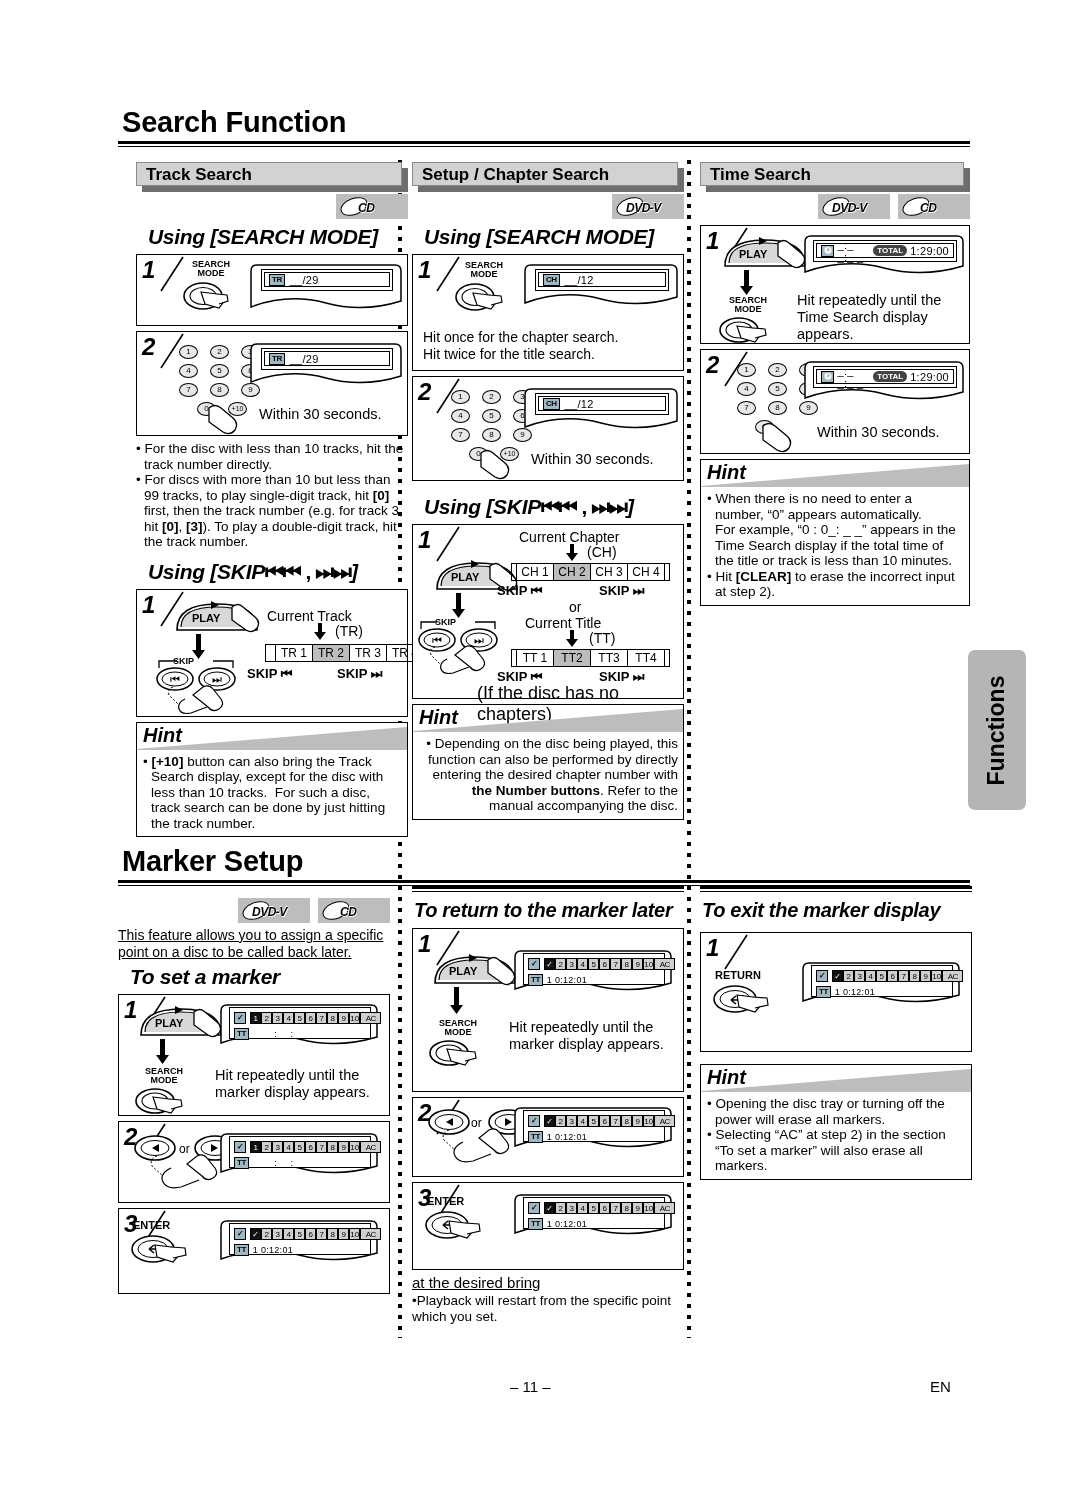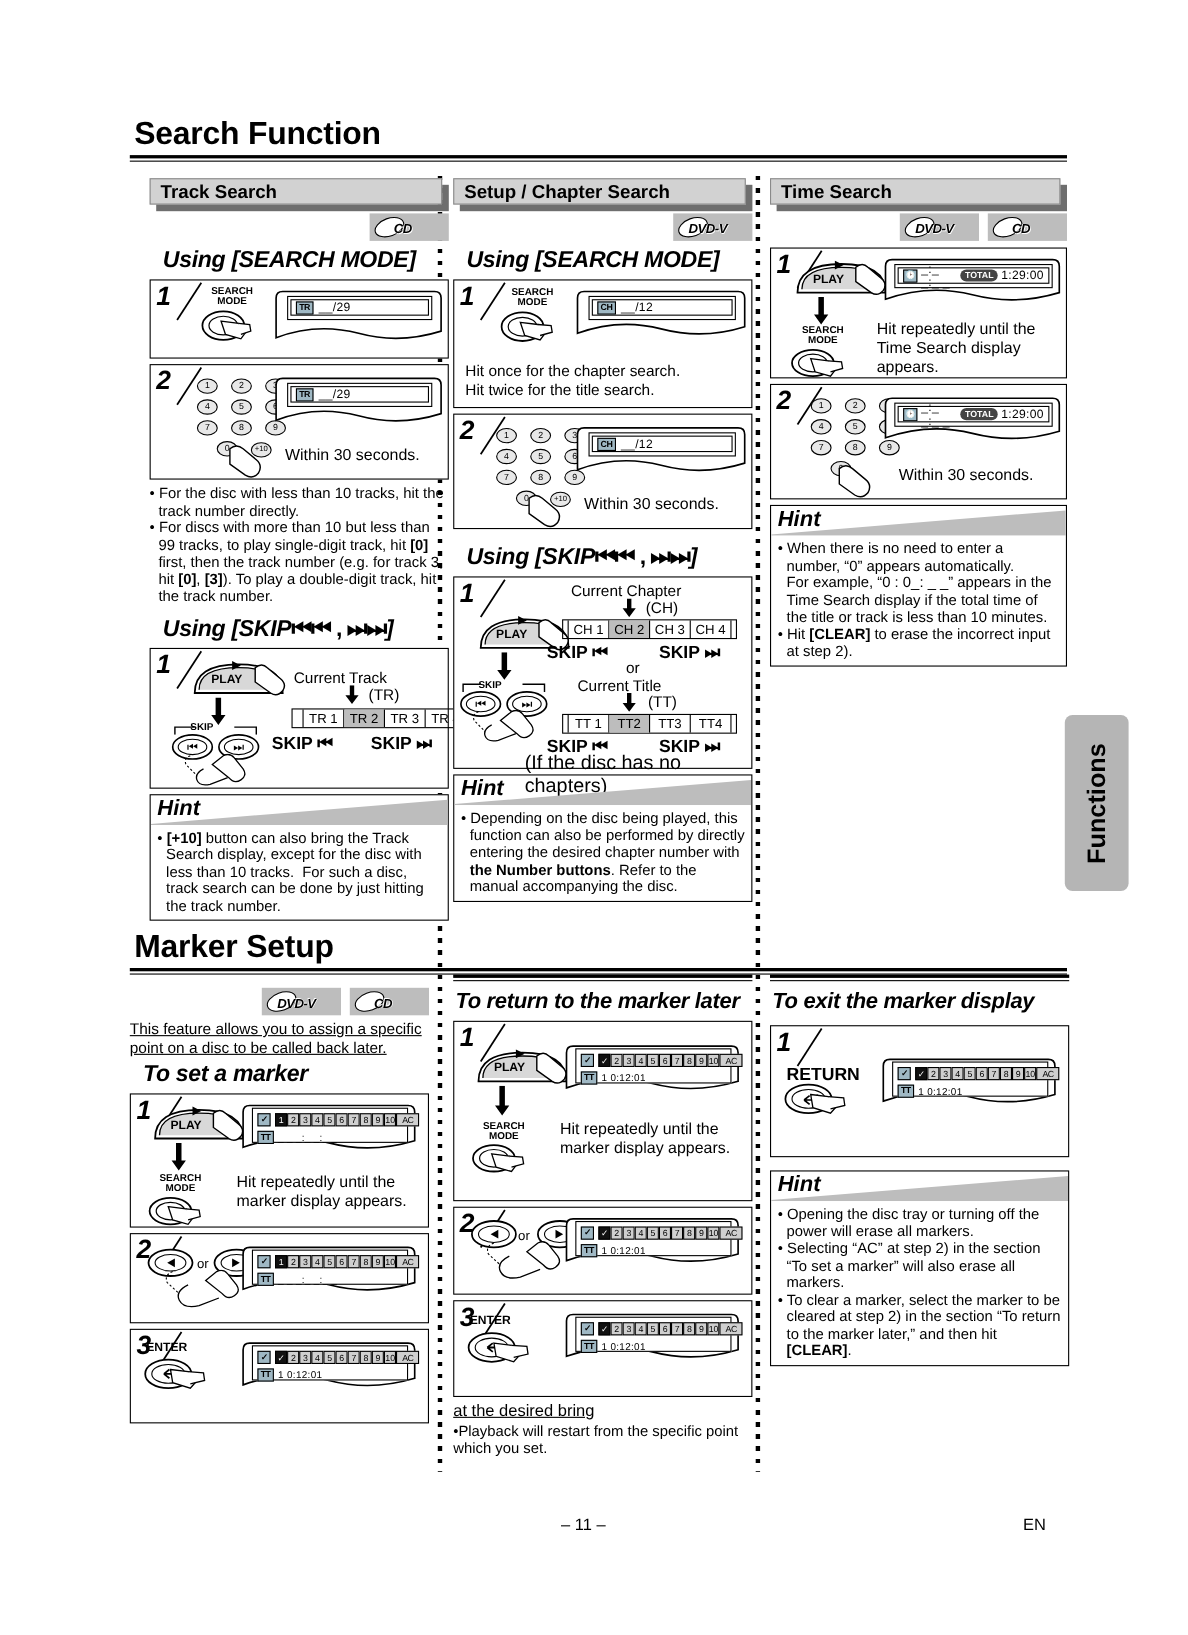"SKIP ⏮" .lbl-b { font-size: 16px -> 13px }
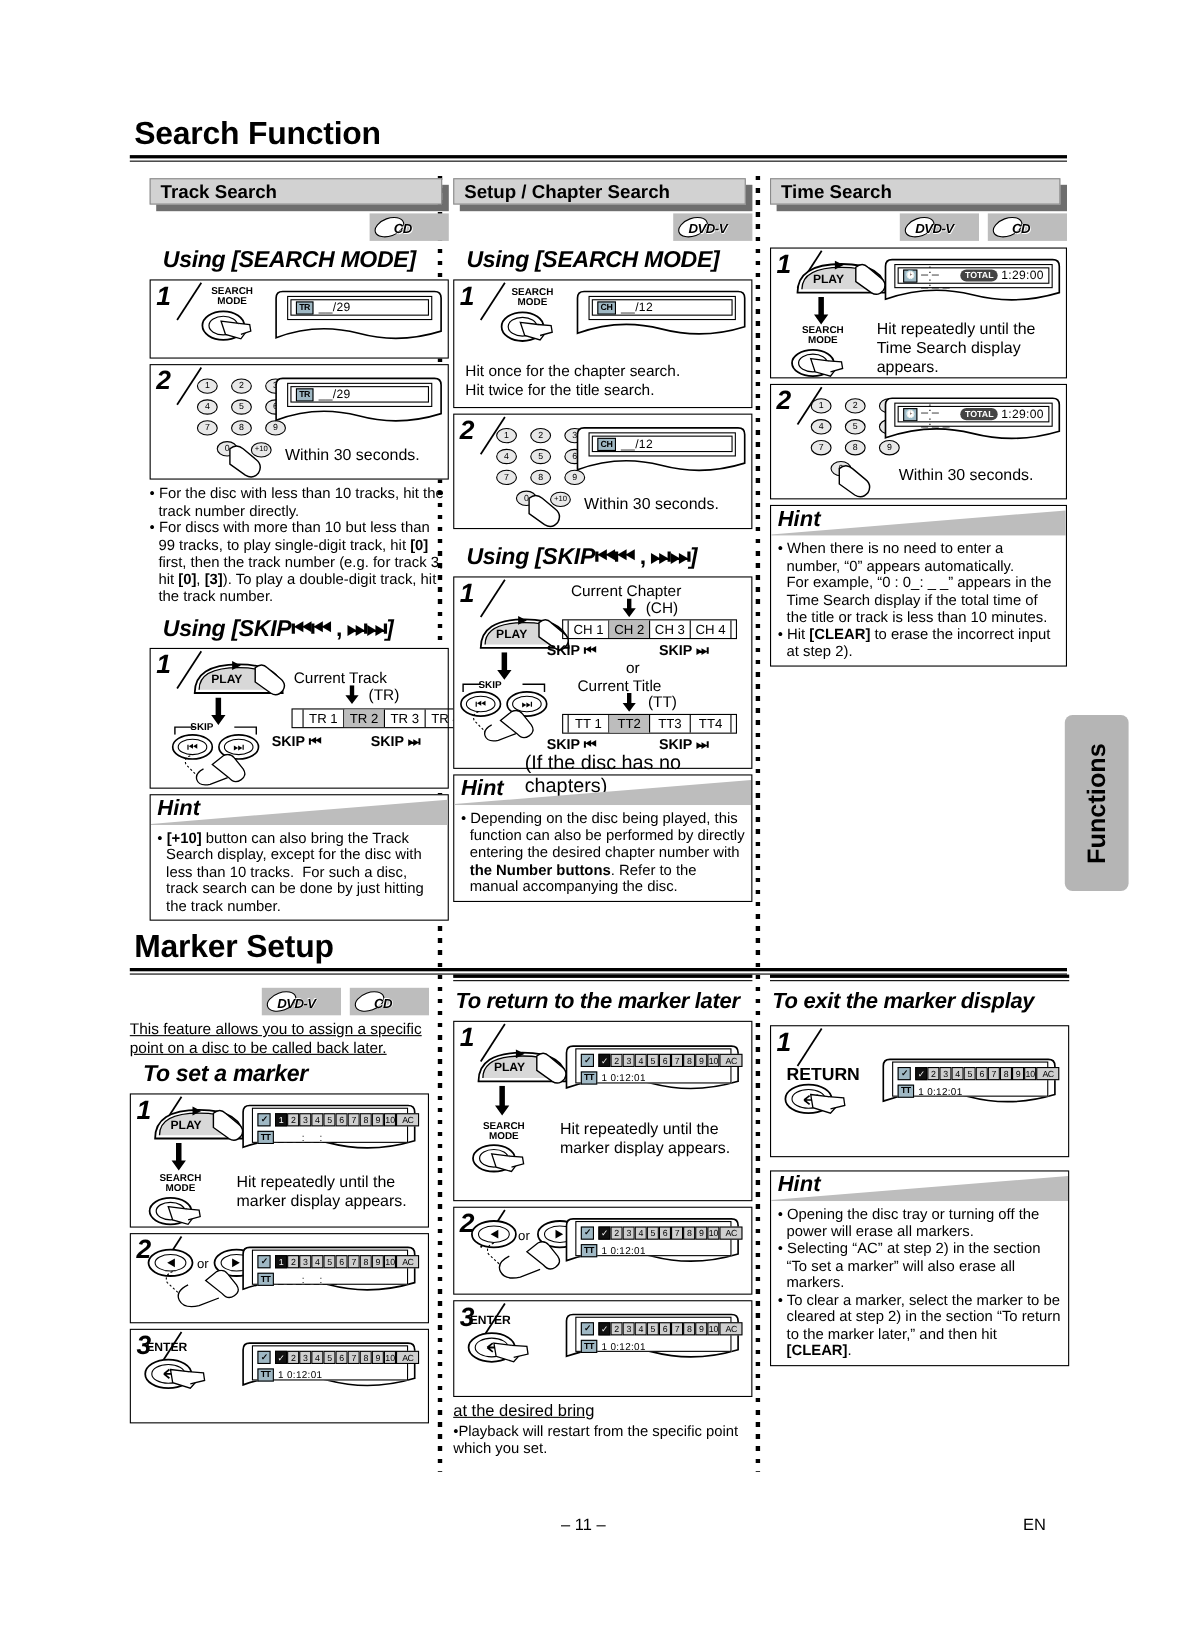"• Depending on the disc" p.bul { text-align: none -> right }
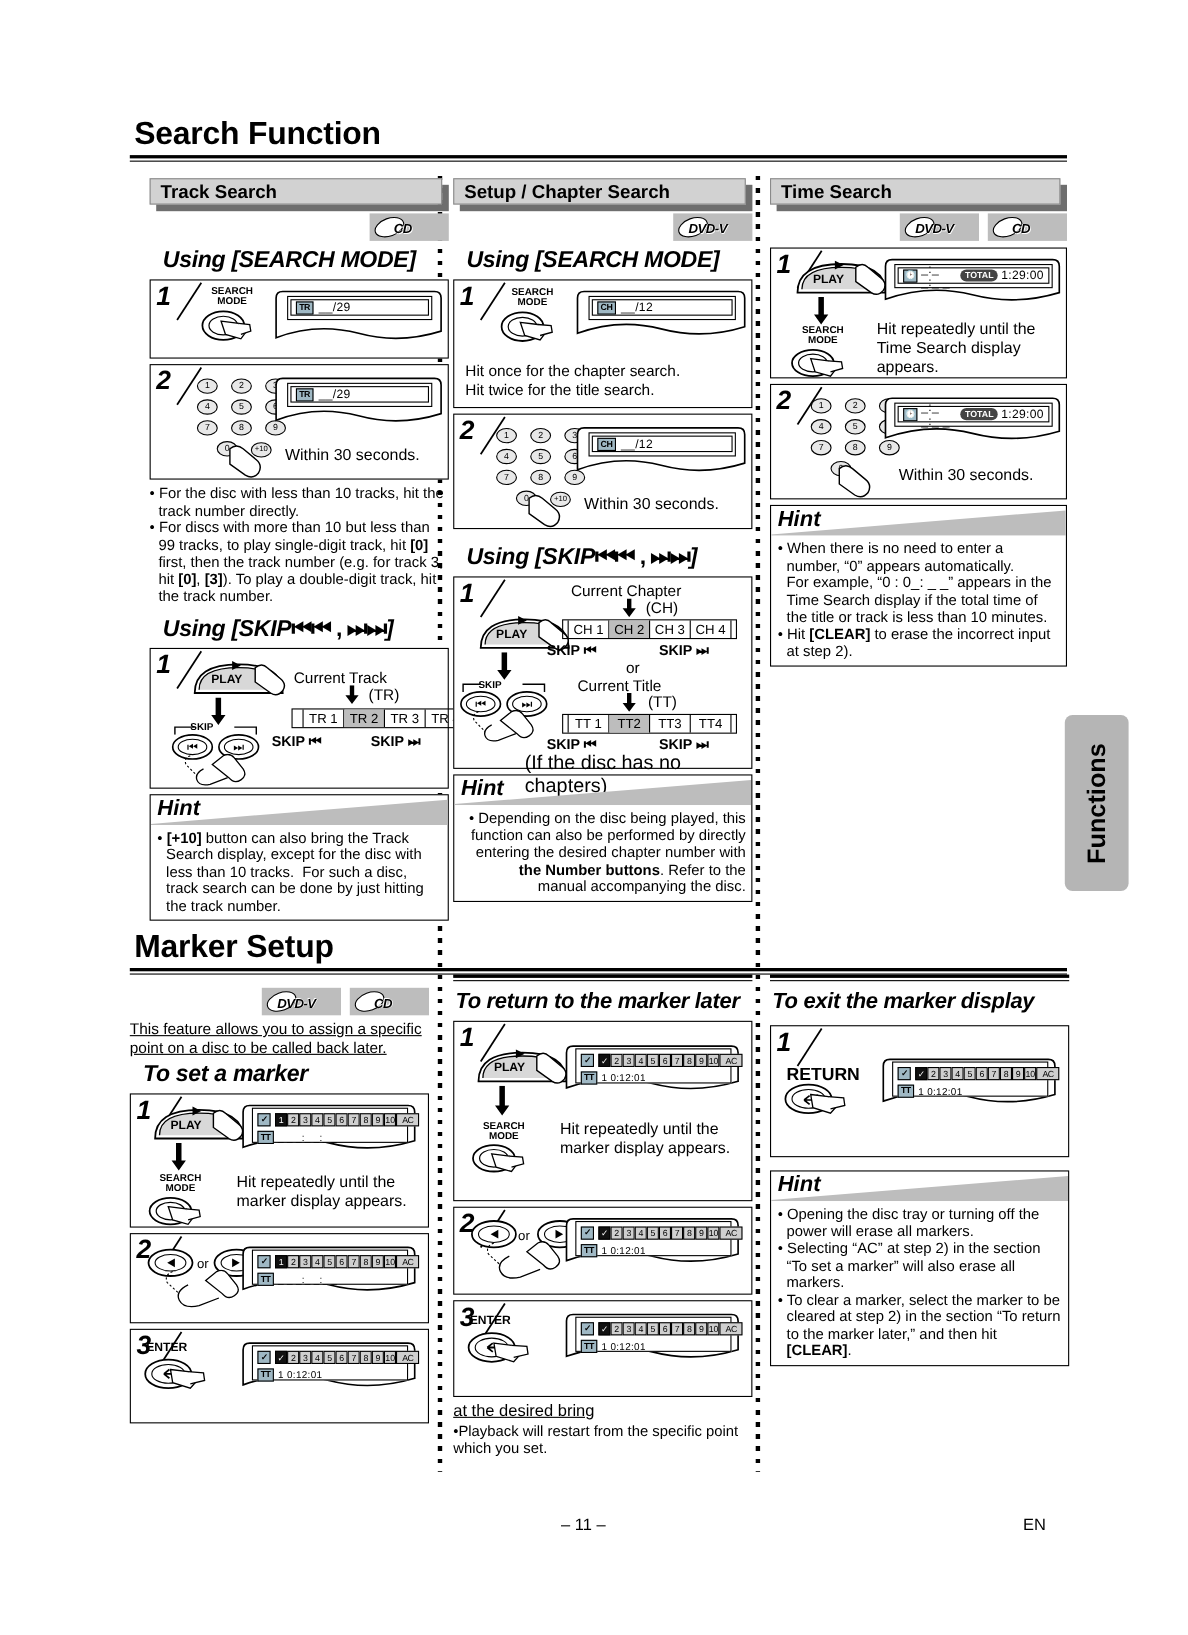"RETURN" div { font-size: 16px -> 11px }
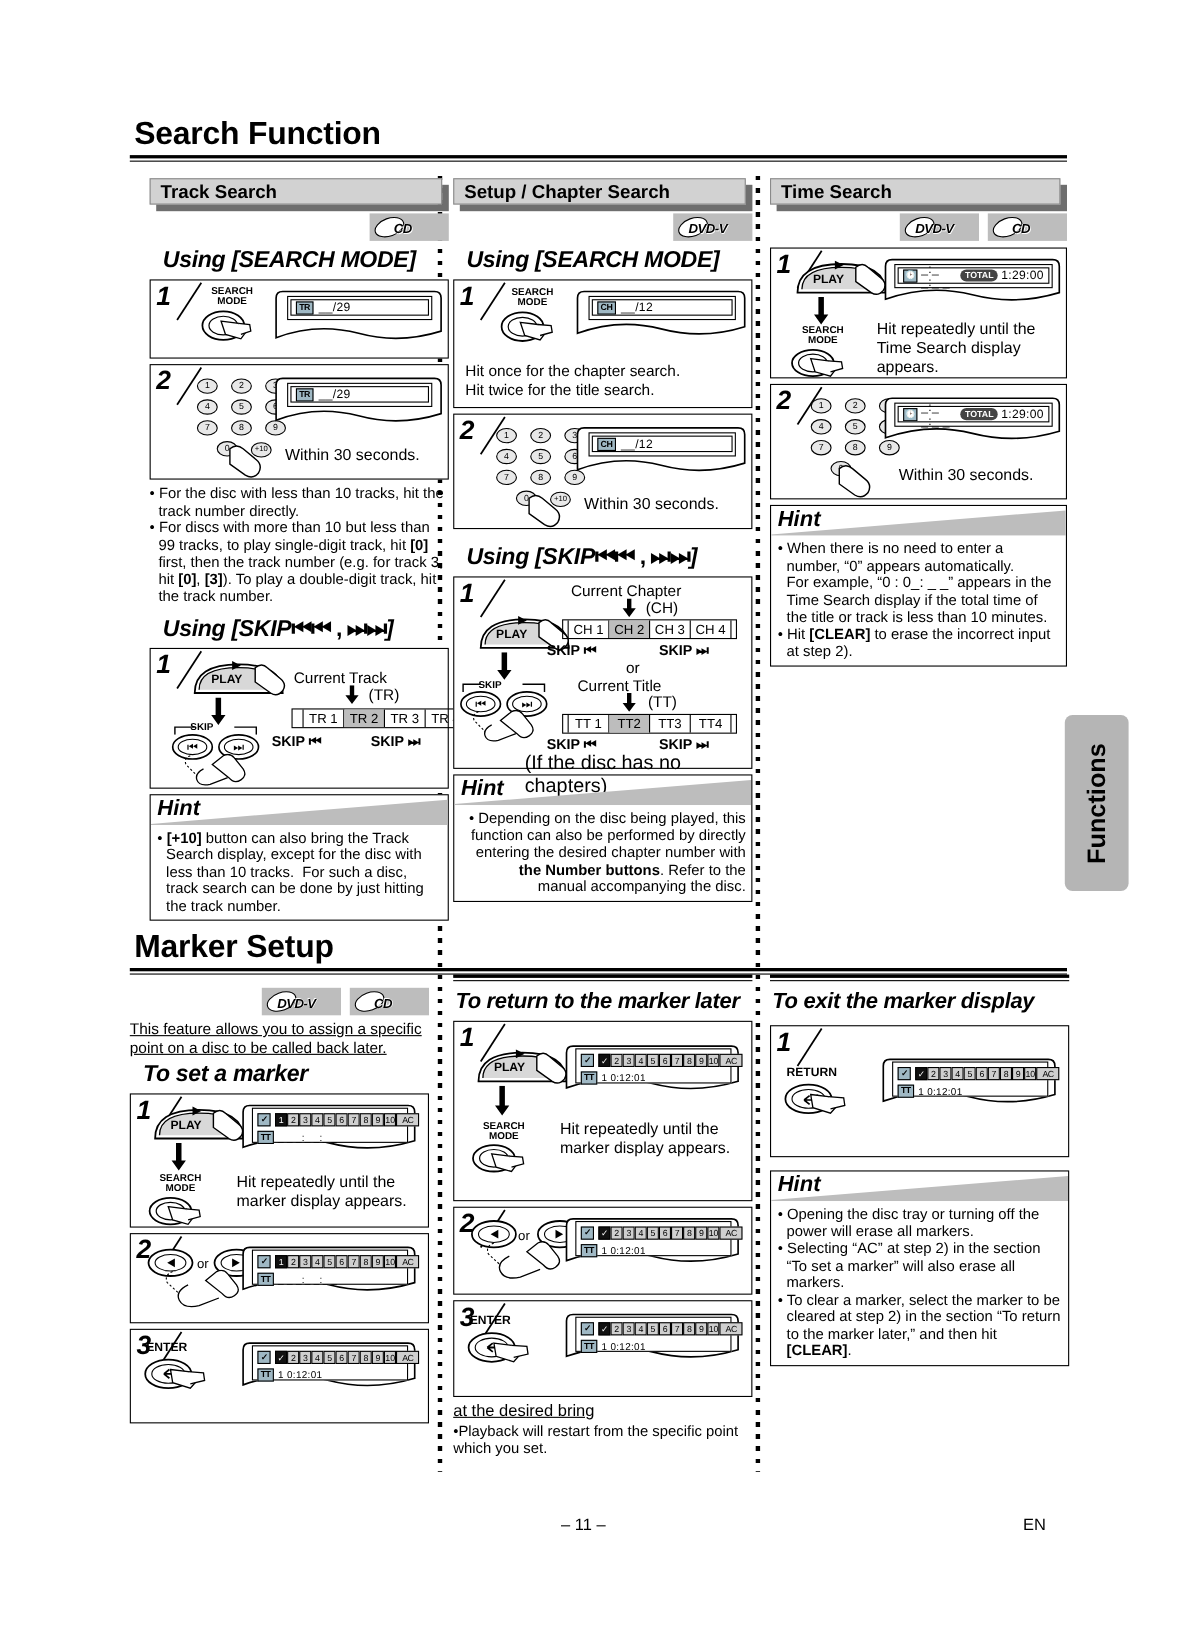"• To clear a marker," p.bul { html: <p>• To clear a marker, select the marker to be cleared at step 2) in the section “To return to the marker later,” and then hit <b>[CLEAR]</b>.</p> -> none }
